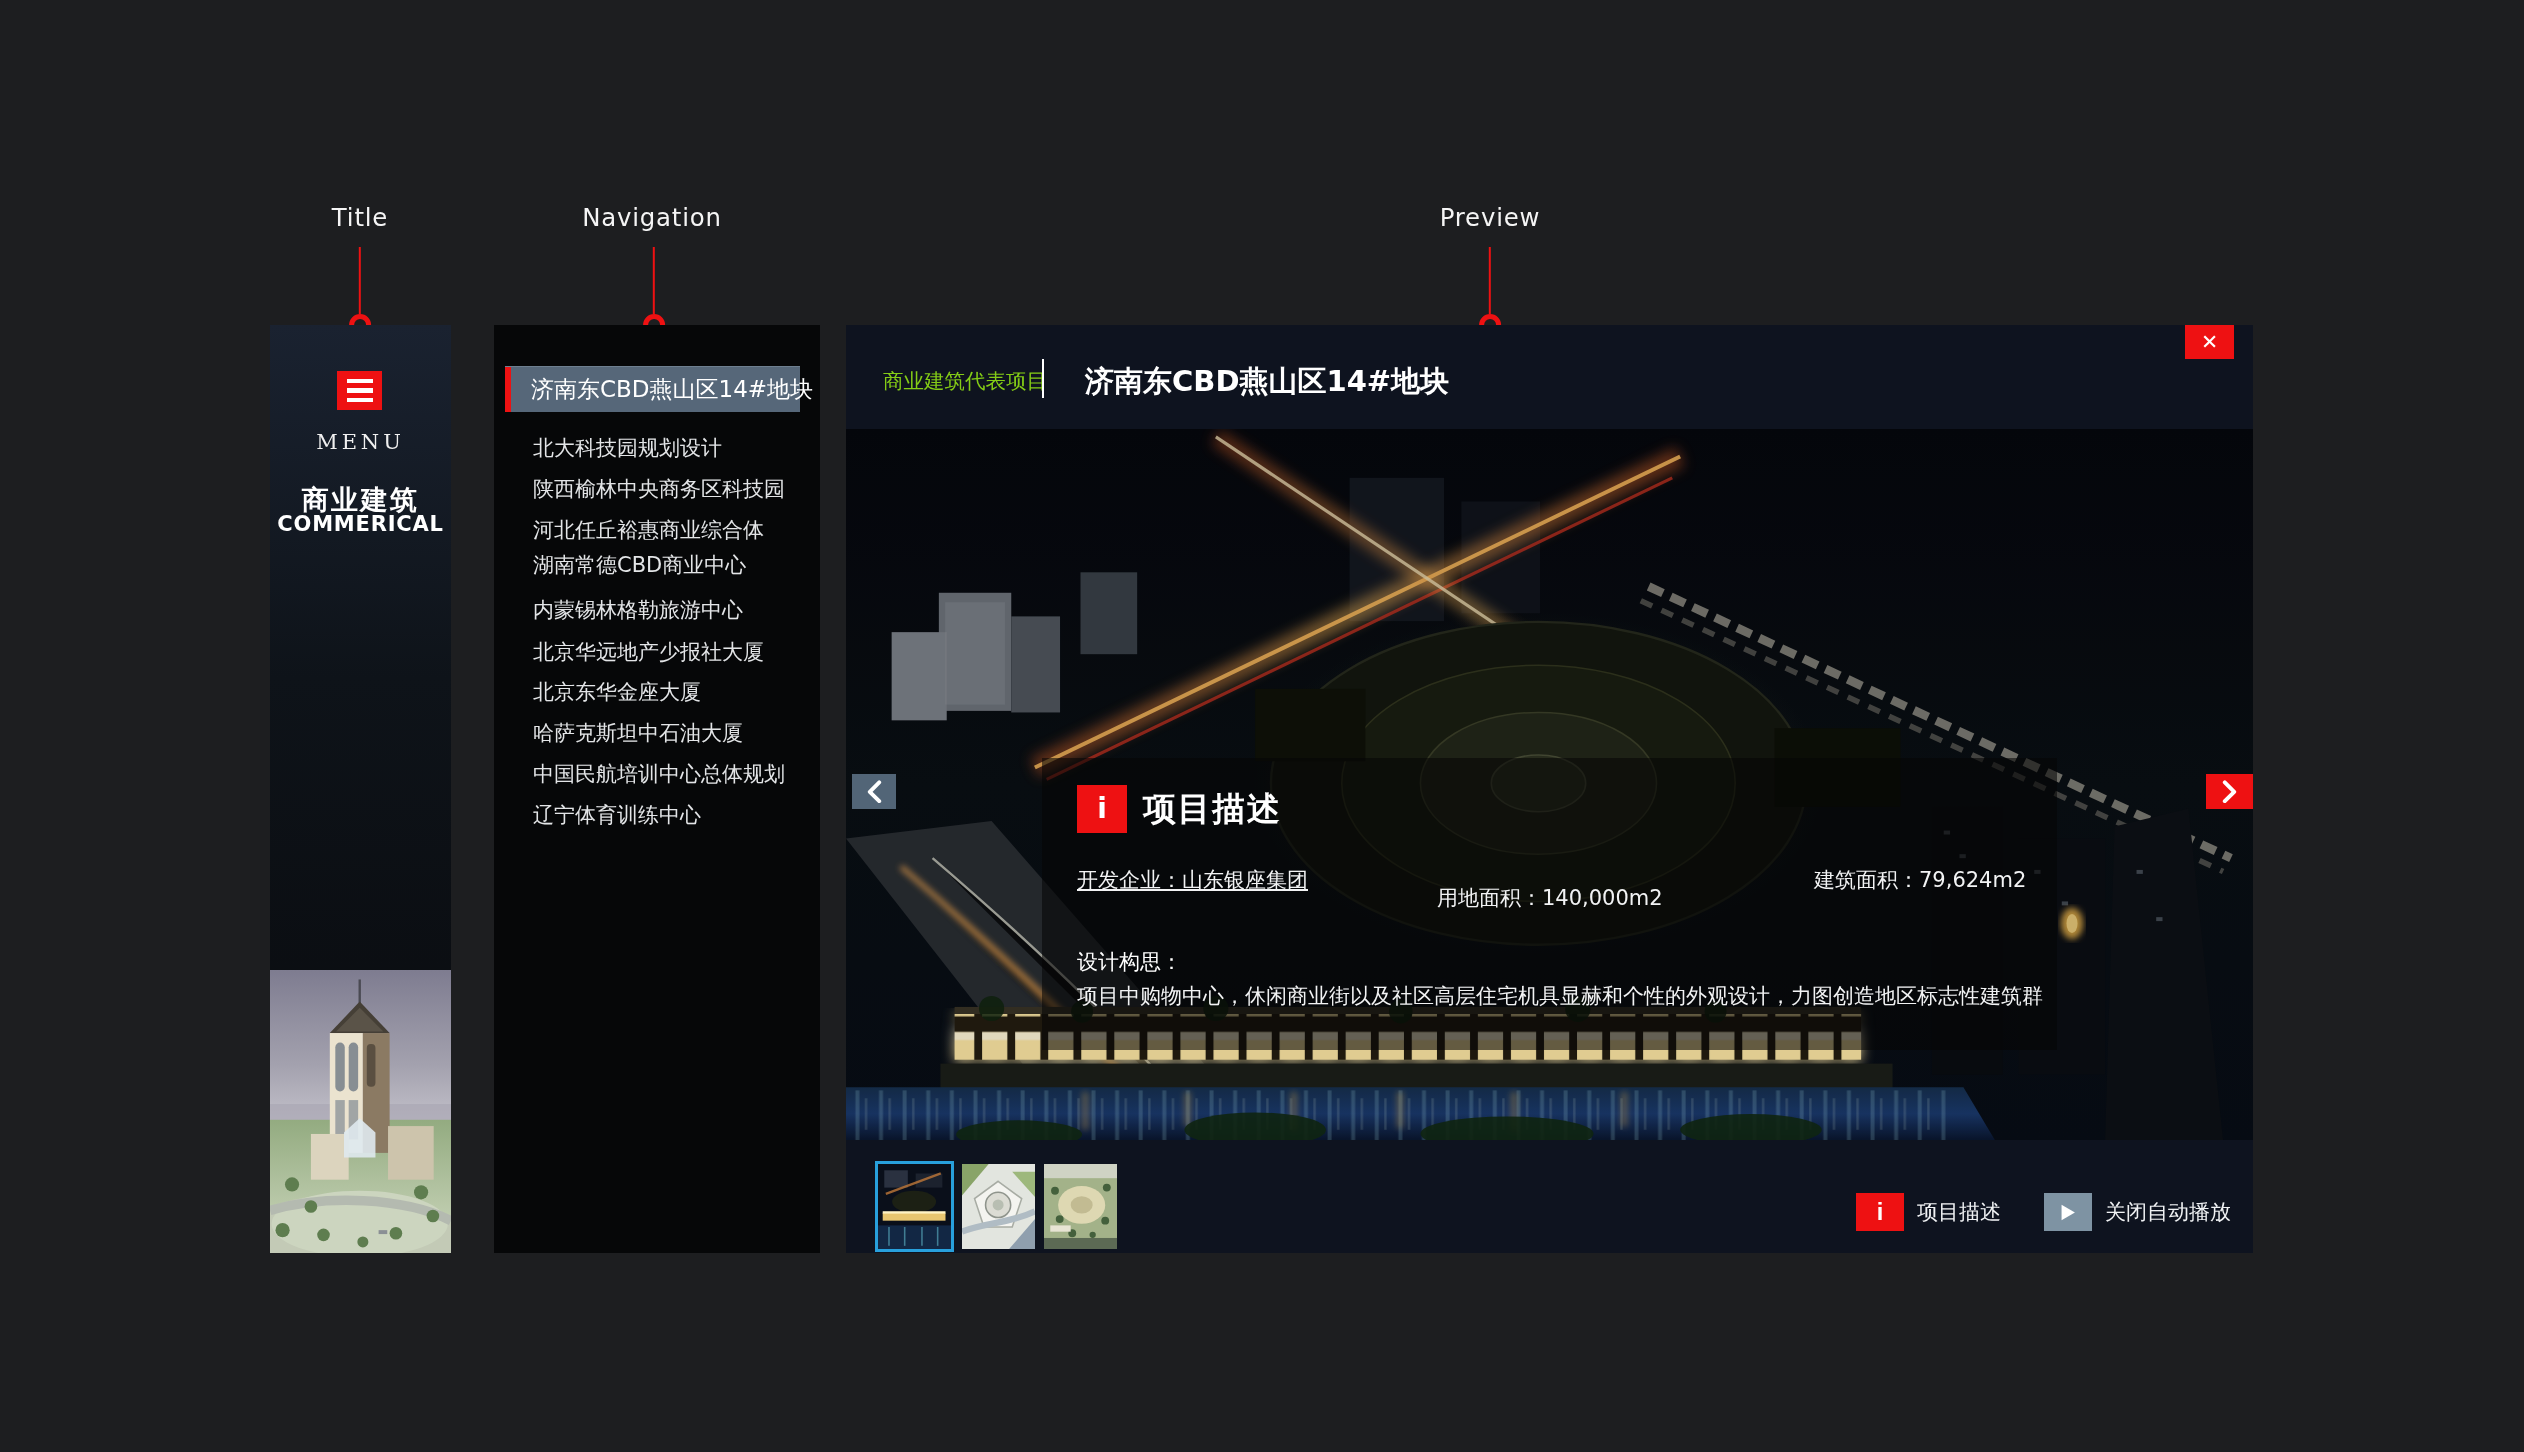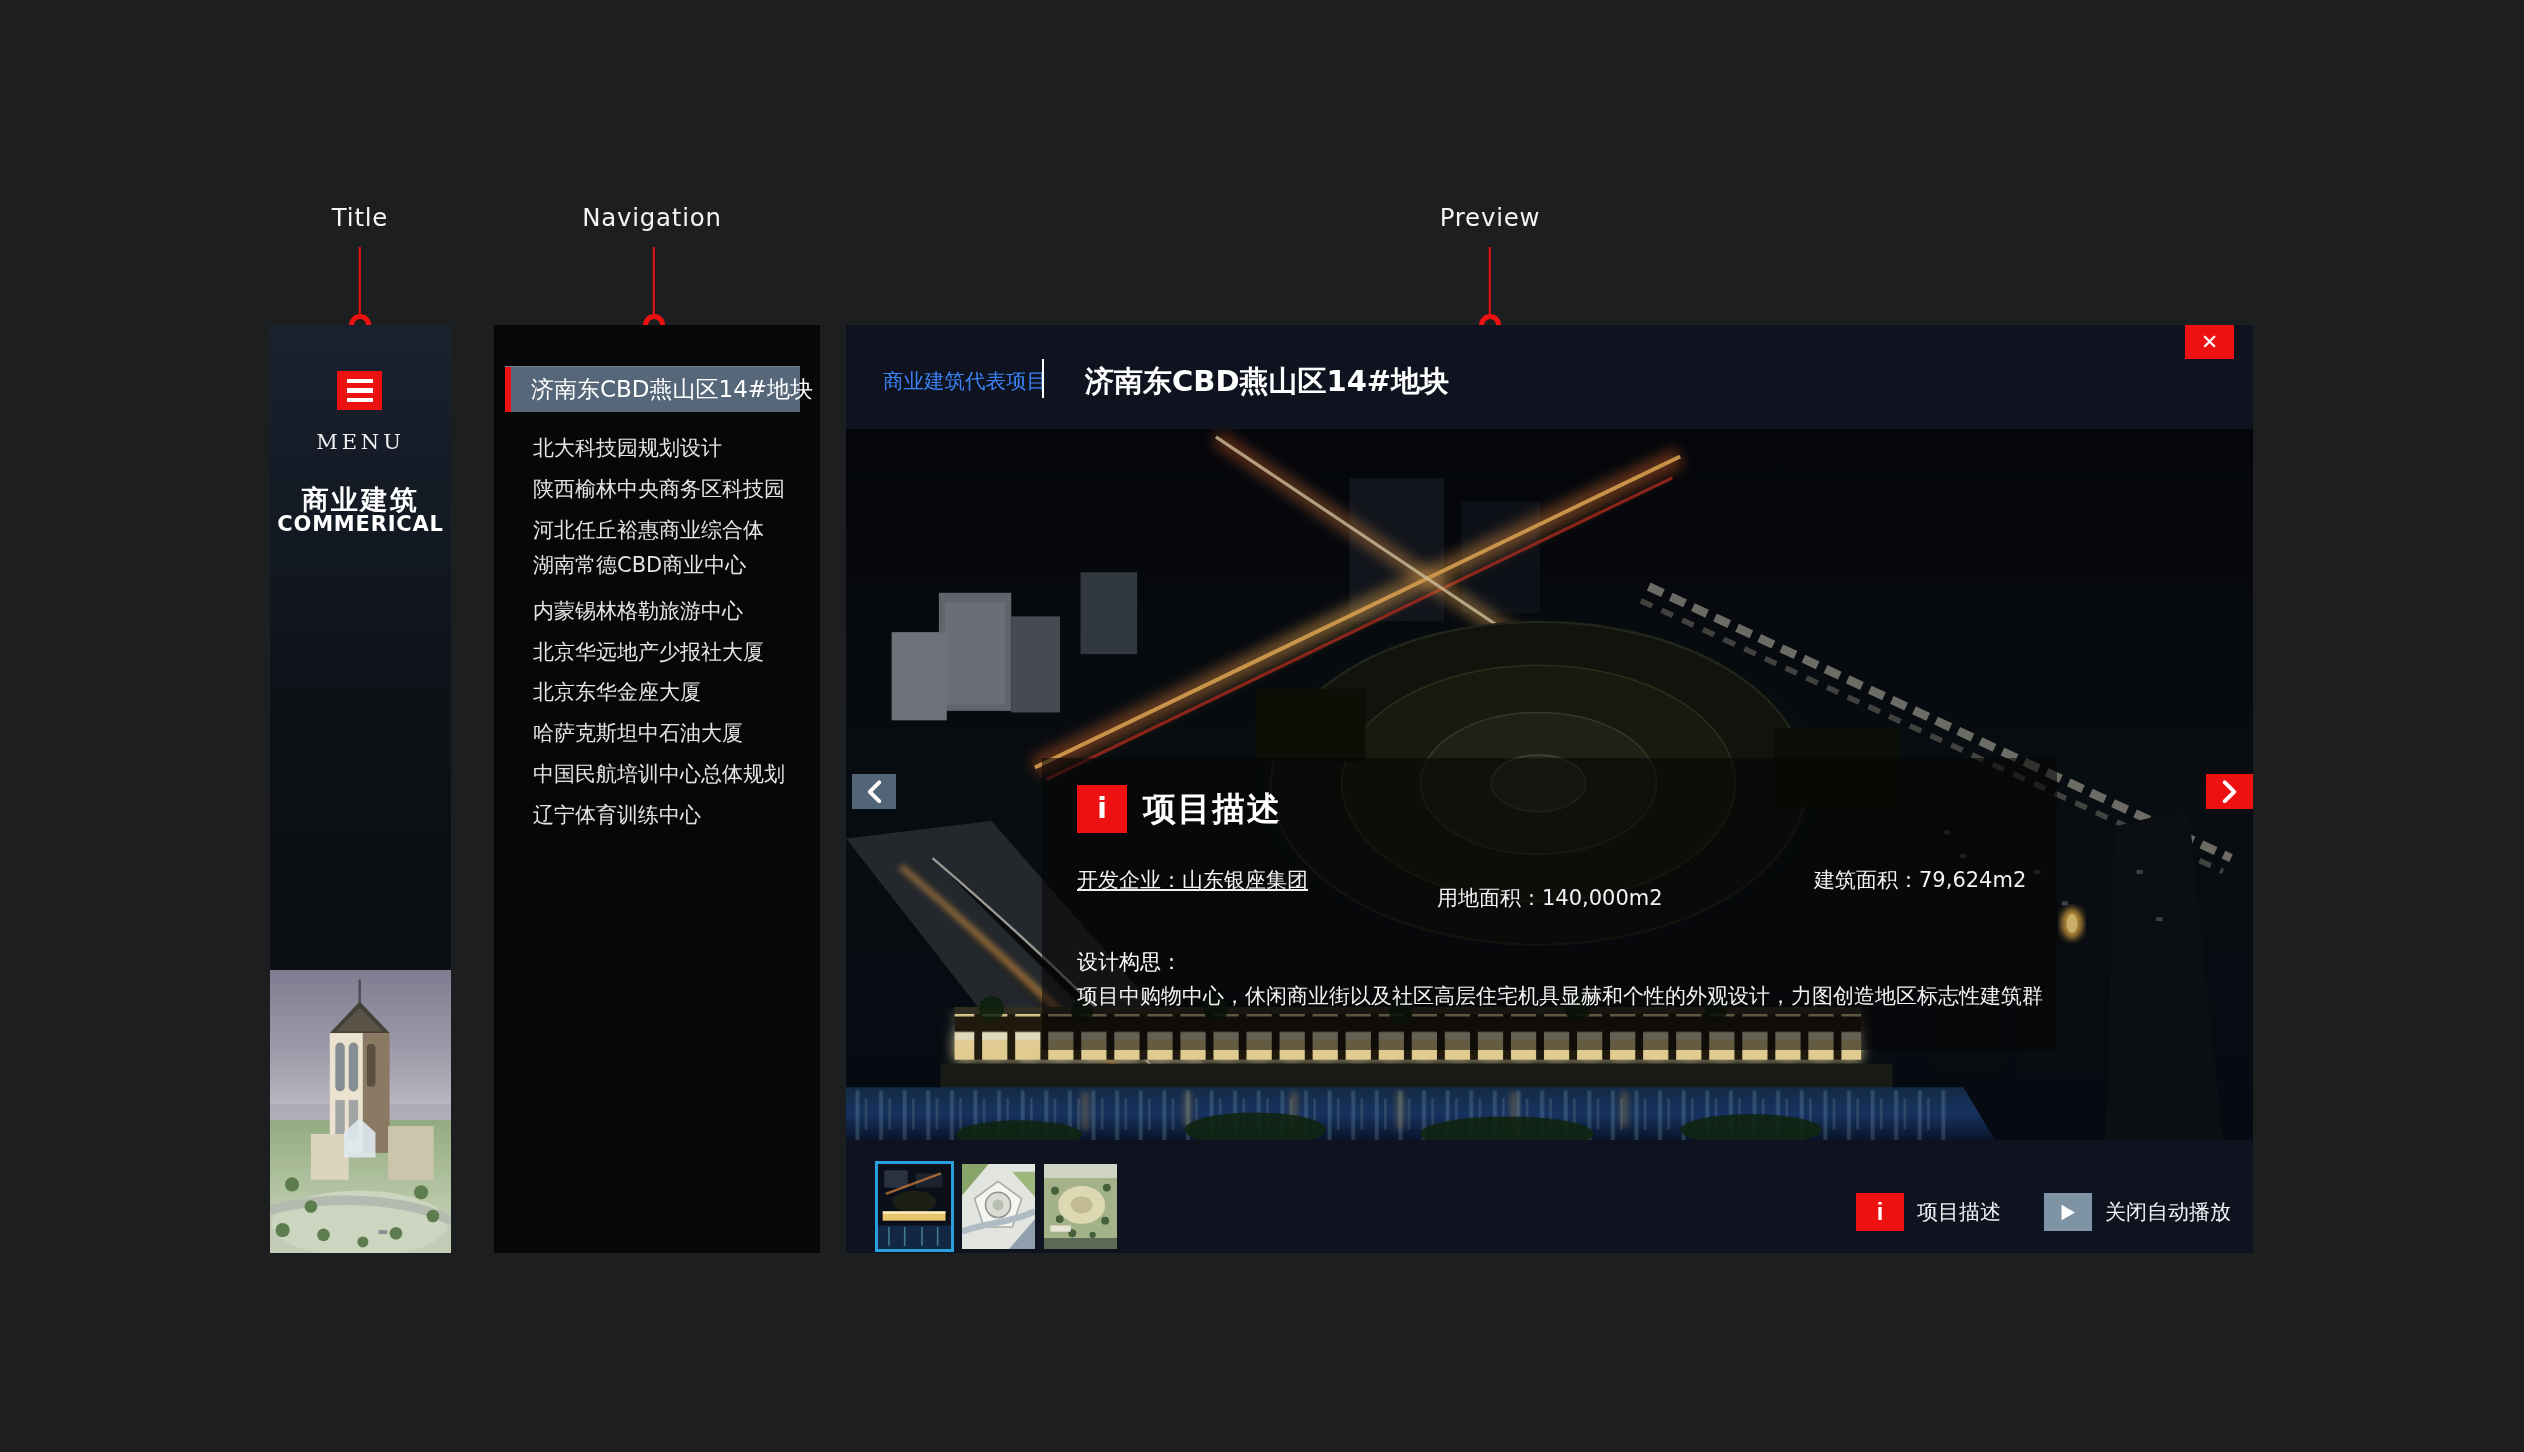"商业建筑代表项目" .pv-breadcrumb { color: #3b82f6 -> #84cc16 }
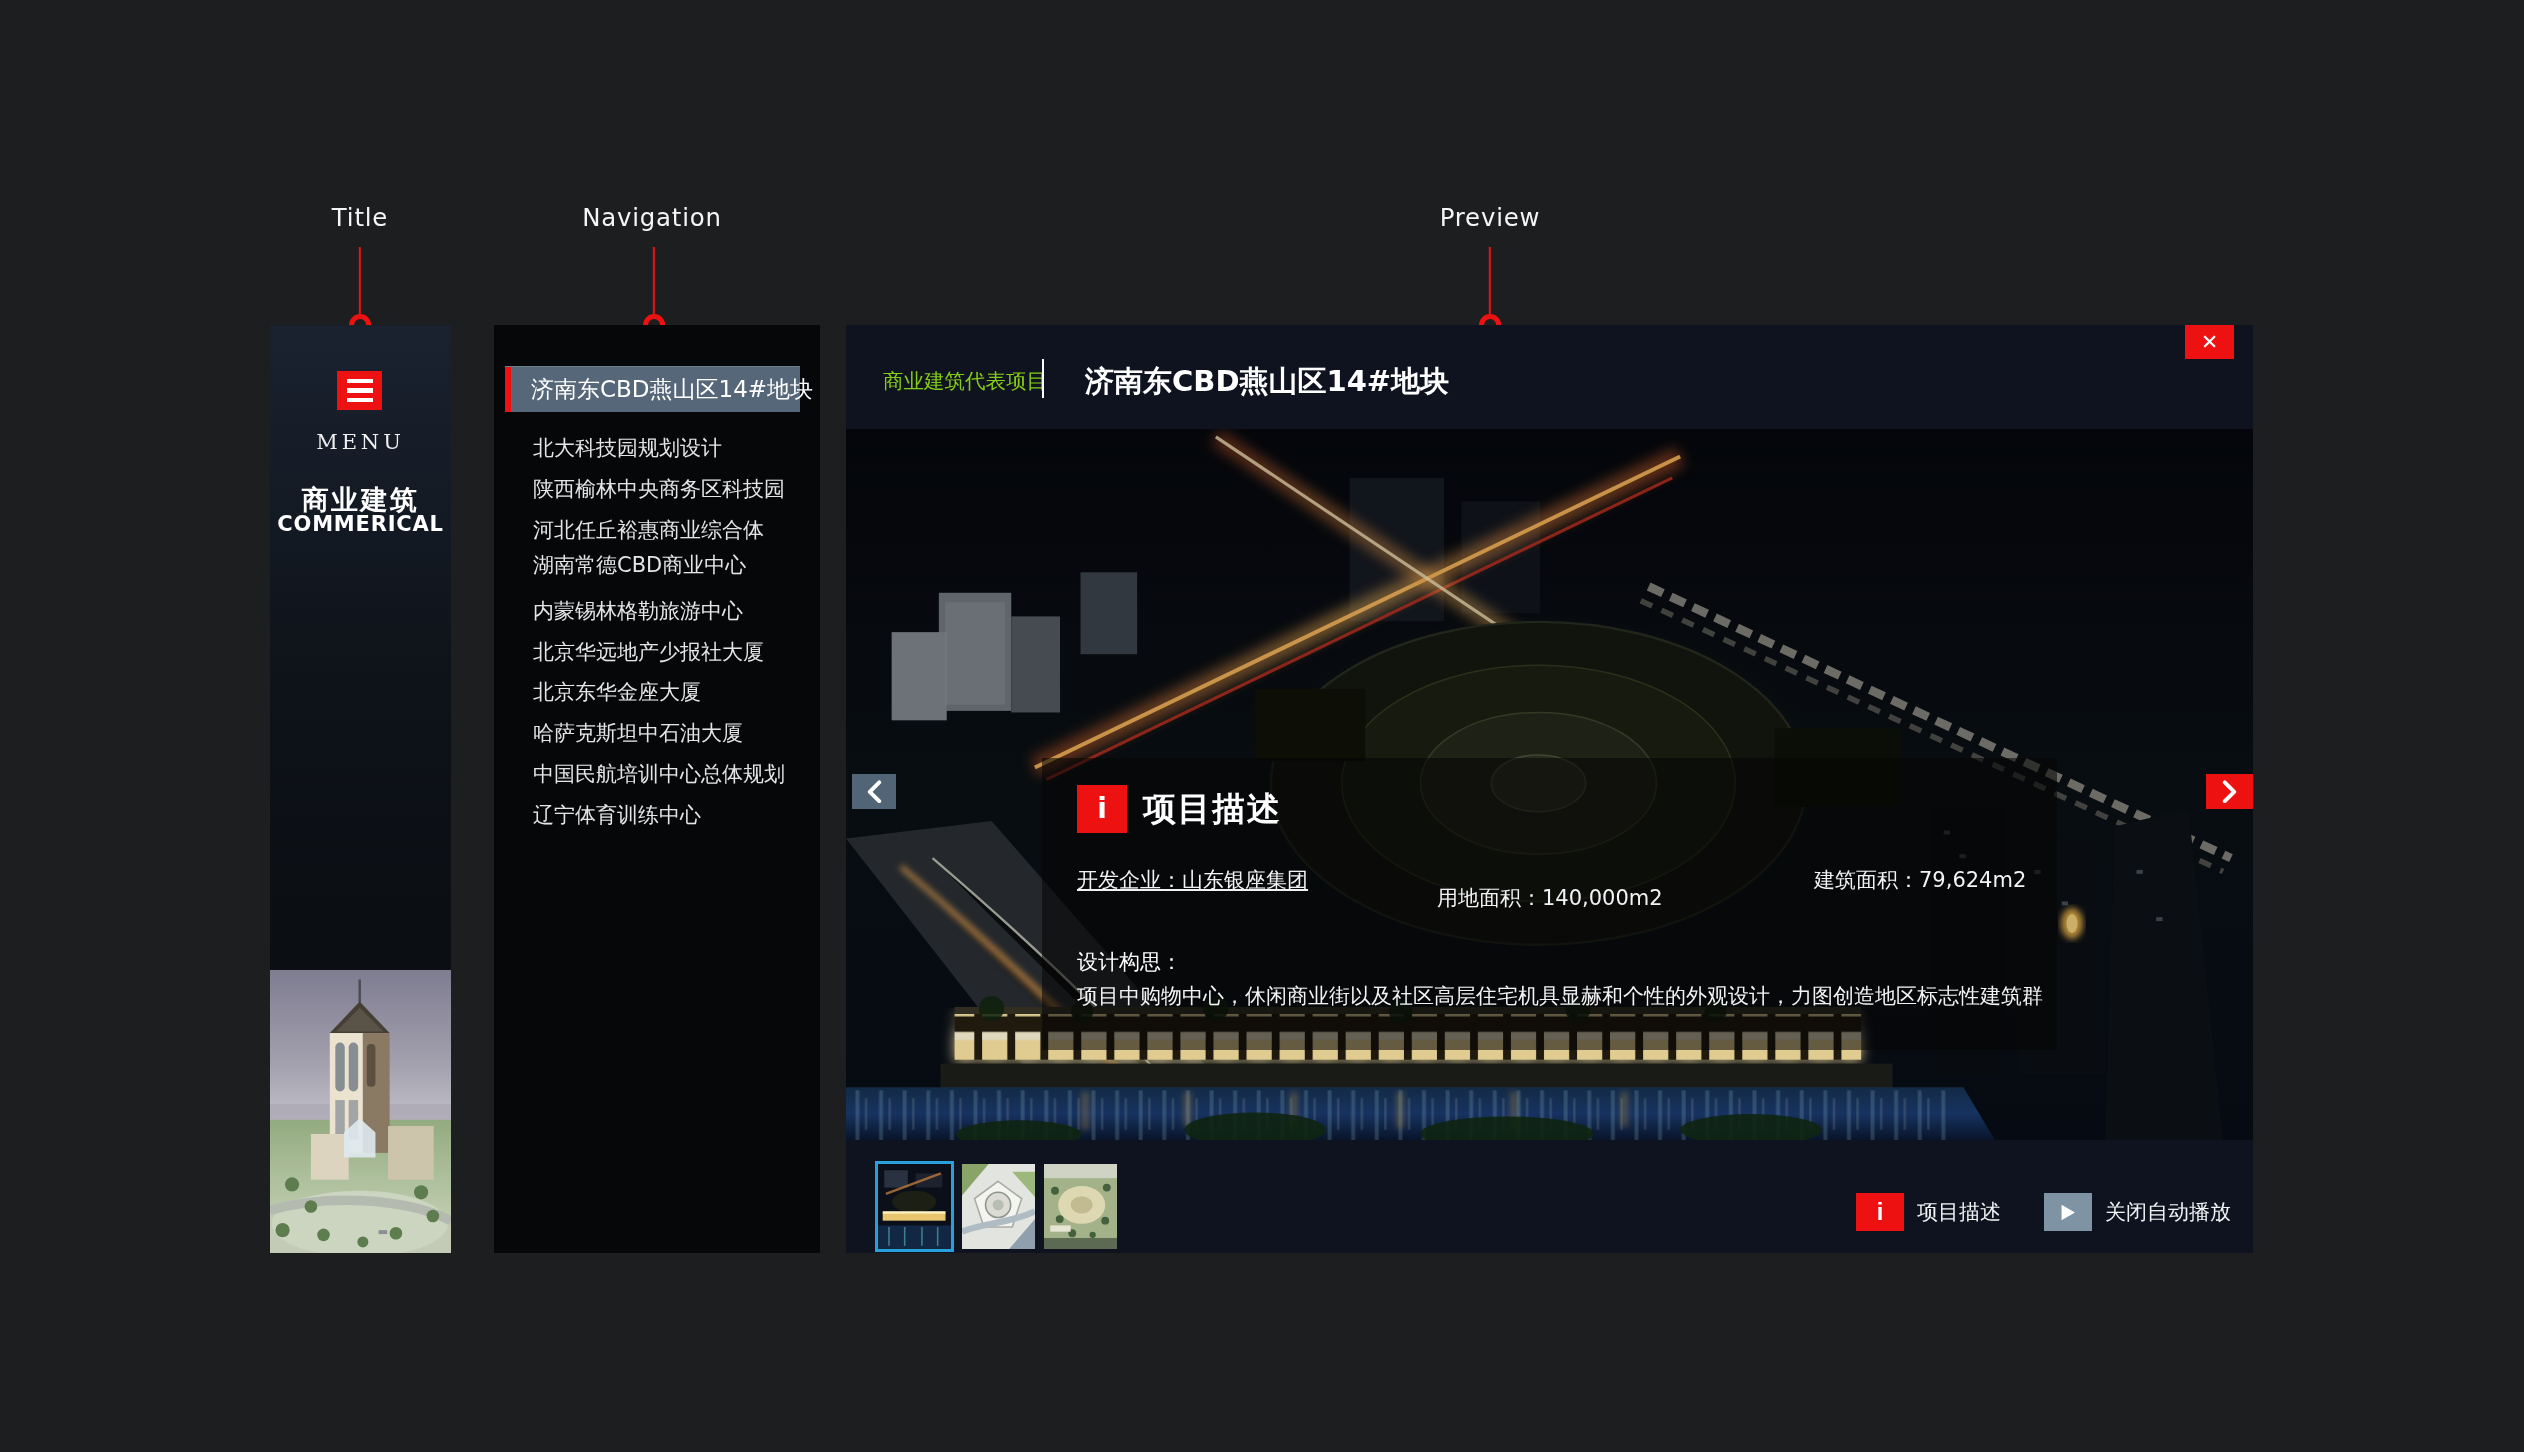"内蒙锡林格勒旅游中心" div.nav-item { font-family: none -> Liberation Mono, monospace }
